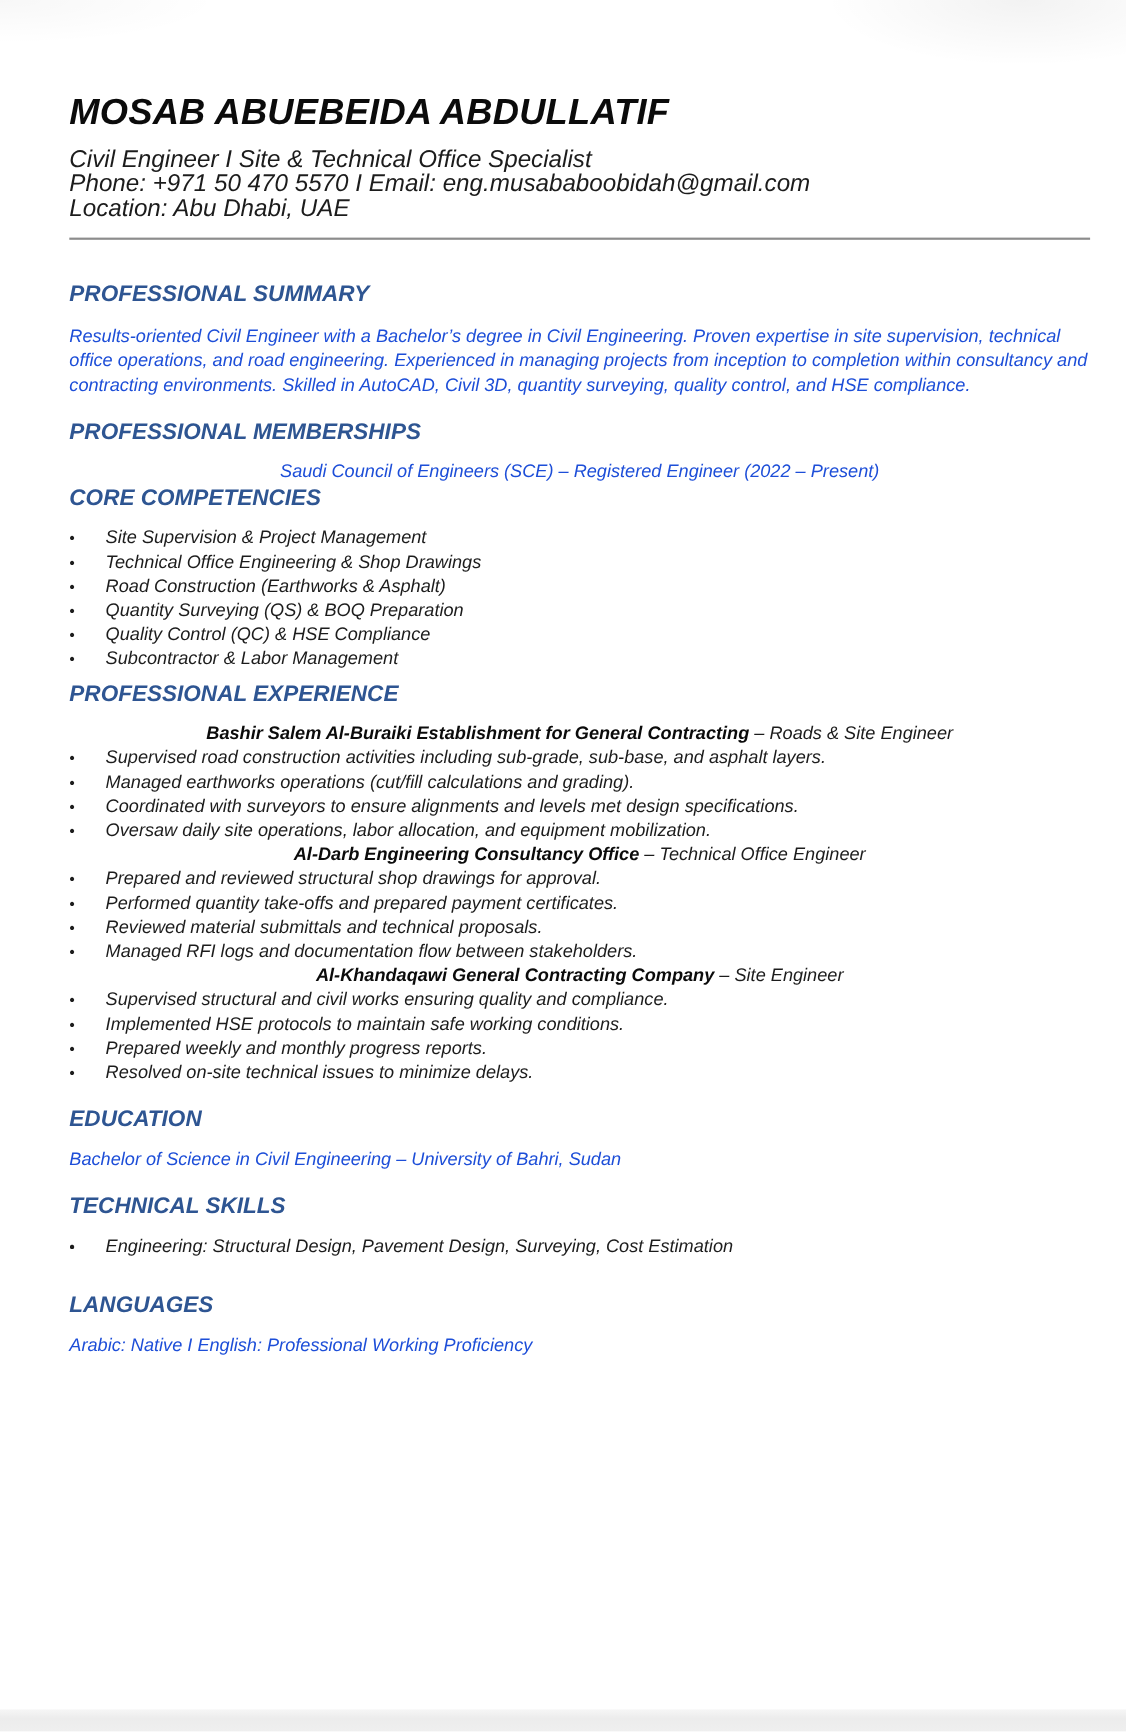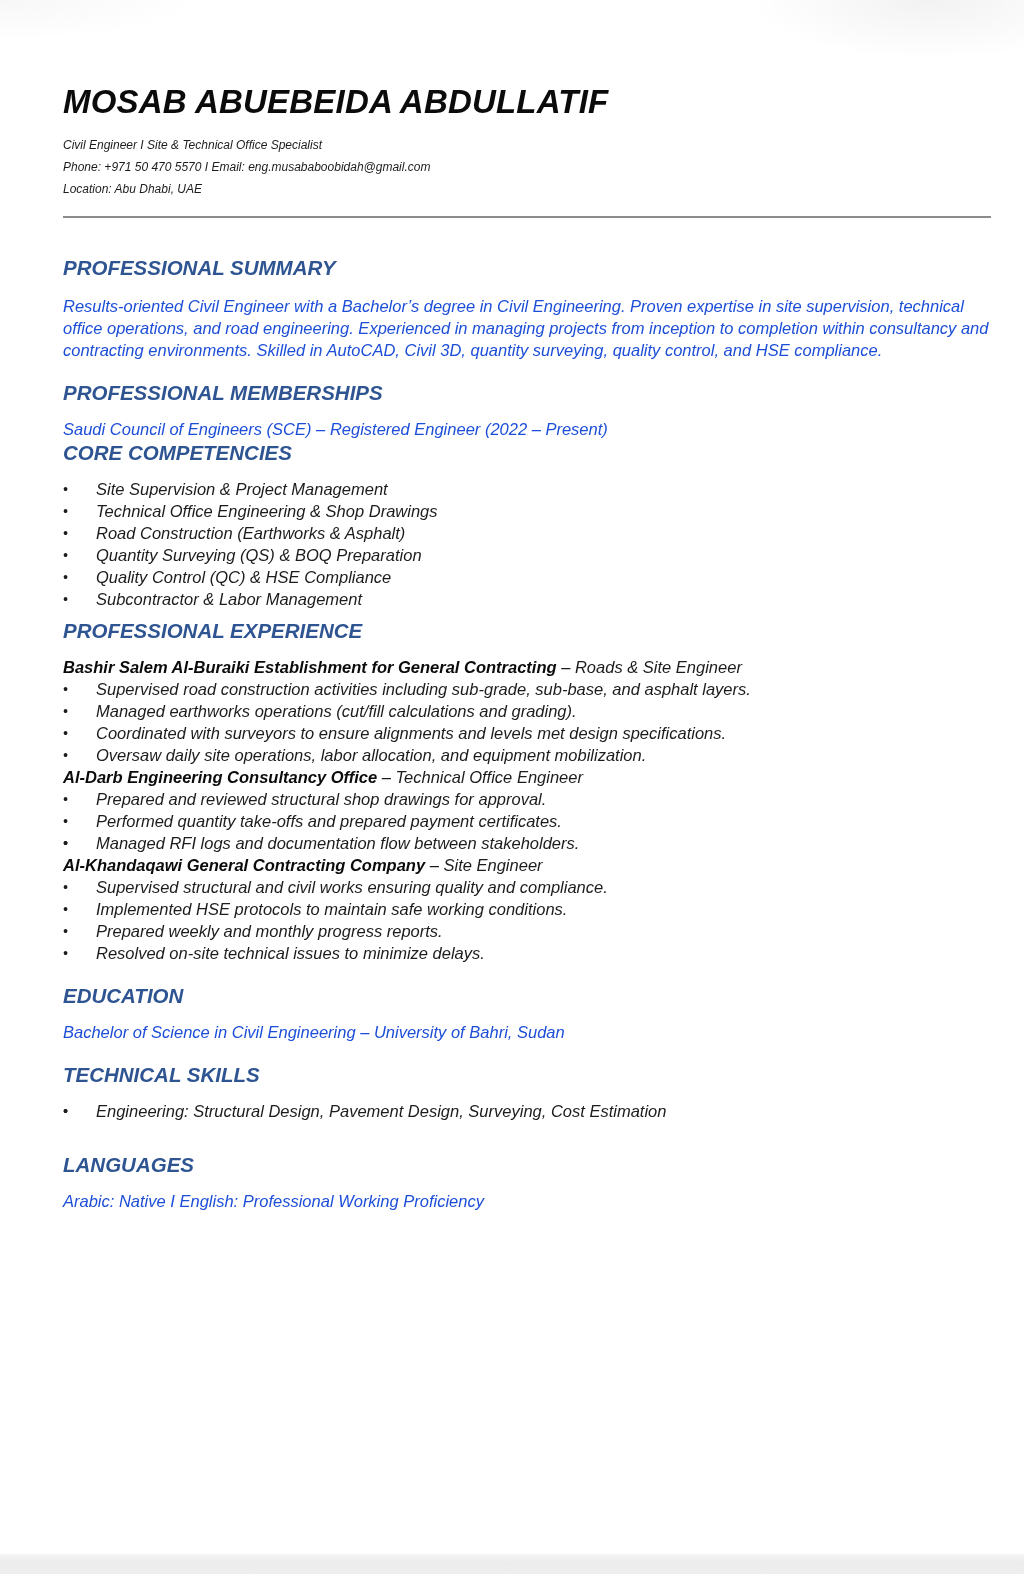"Civil Engineer I Site &" .contact { font-size: 12px -> 22px }
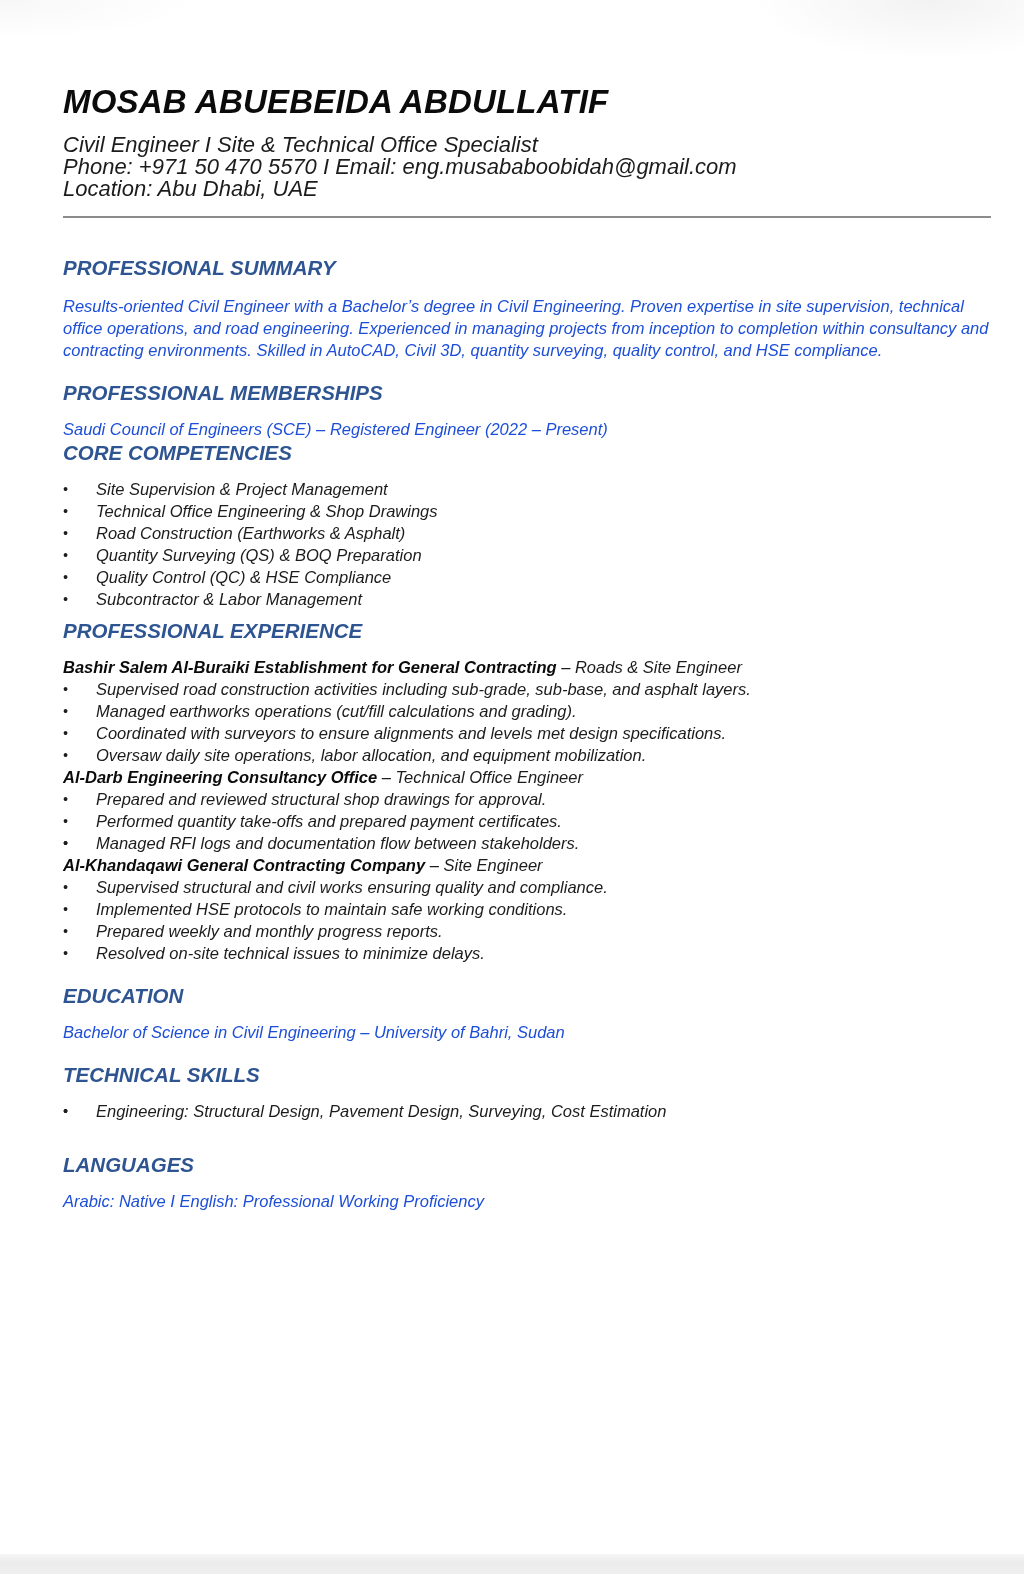"Saudi Council of Engineers (SCE)" div.para { text-align: none -> center }
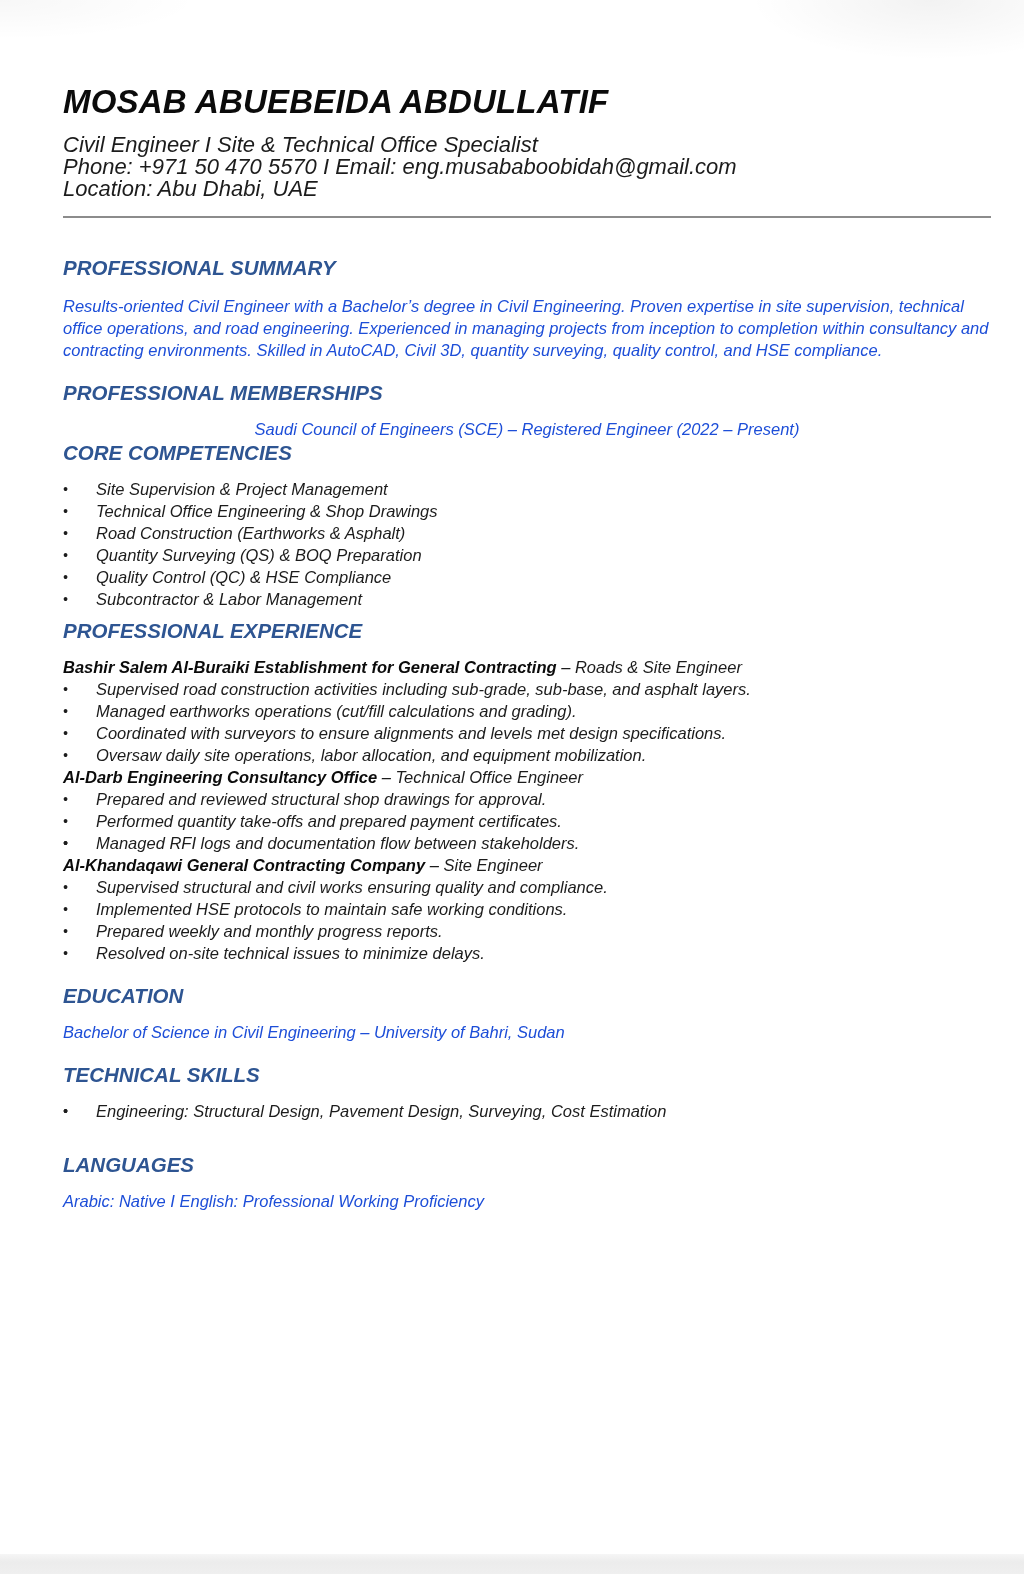"Bashir Salem Al-Buraiki Establishment" .job-head { text-align: none -> center }
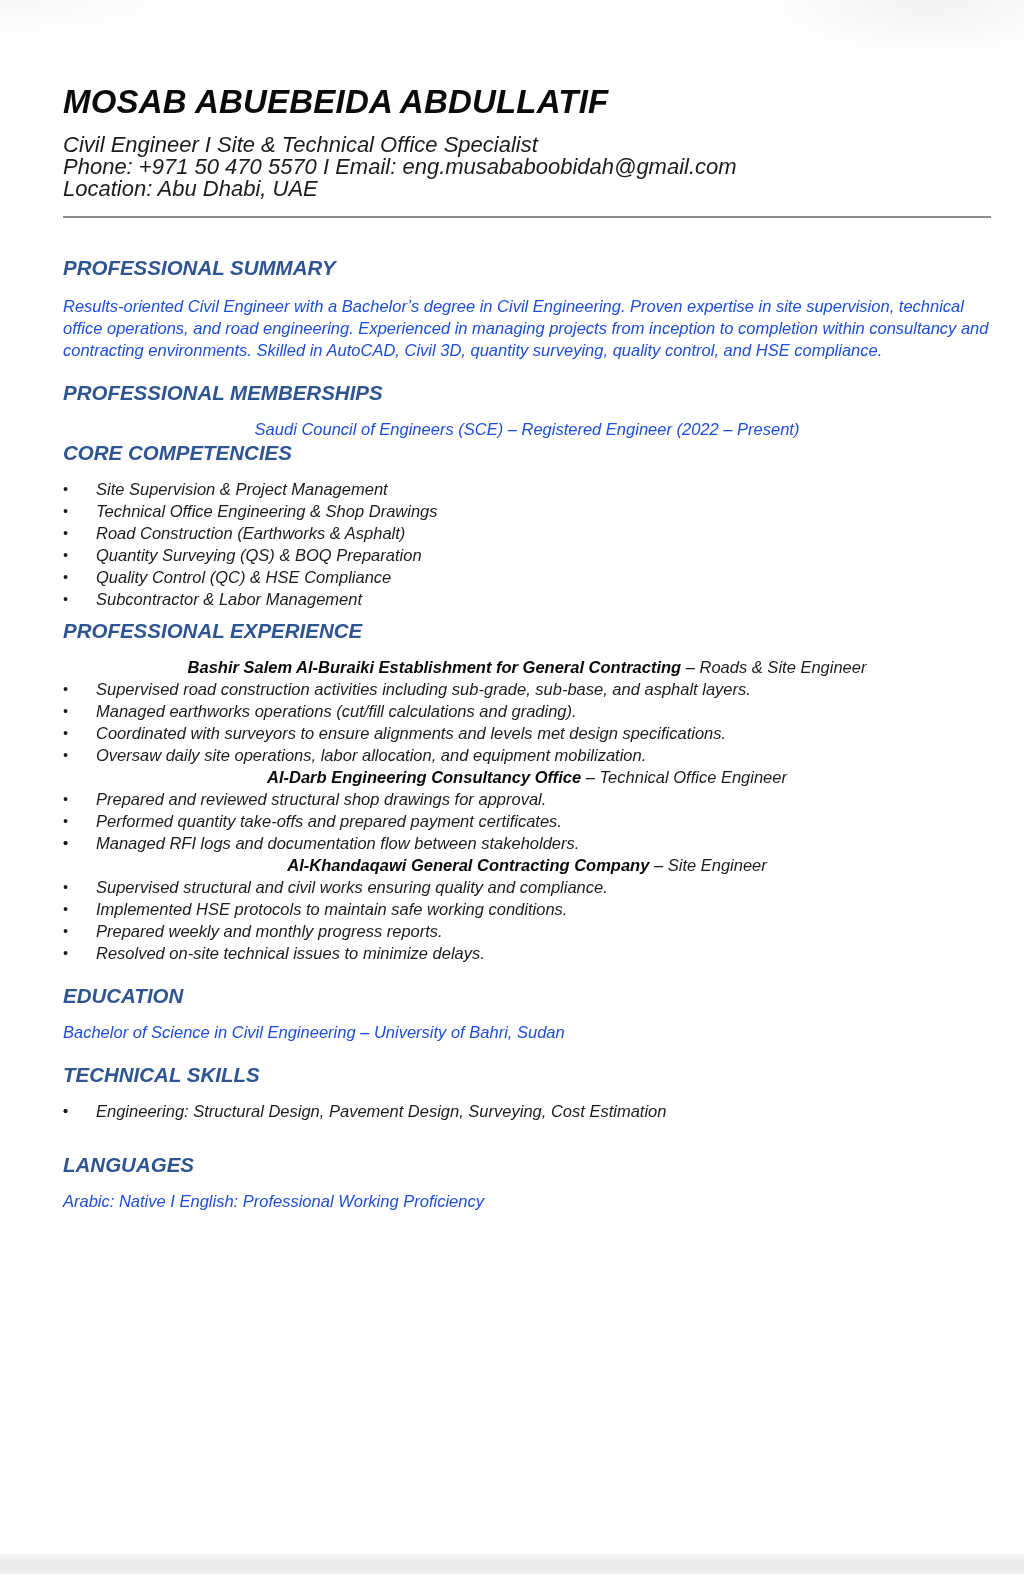"Reviewed material submittals and" span { html: none -> <span>Reviewed material submittals and technical proposals.</span> }
